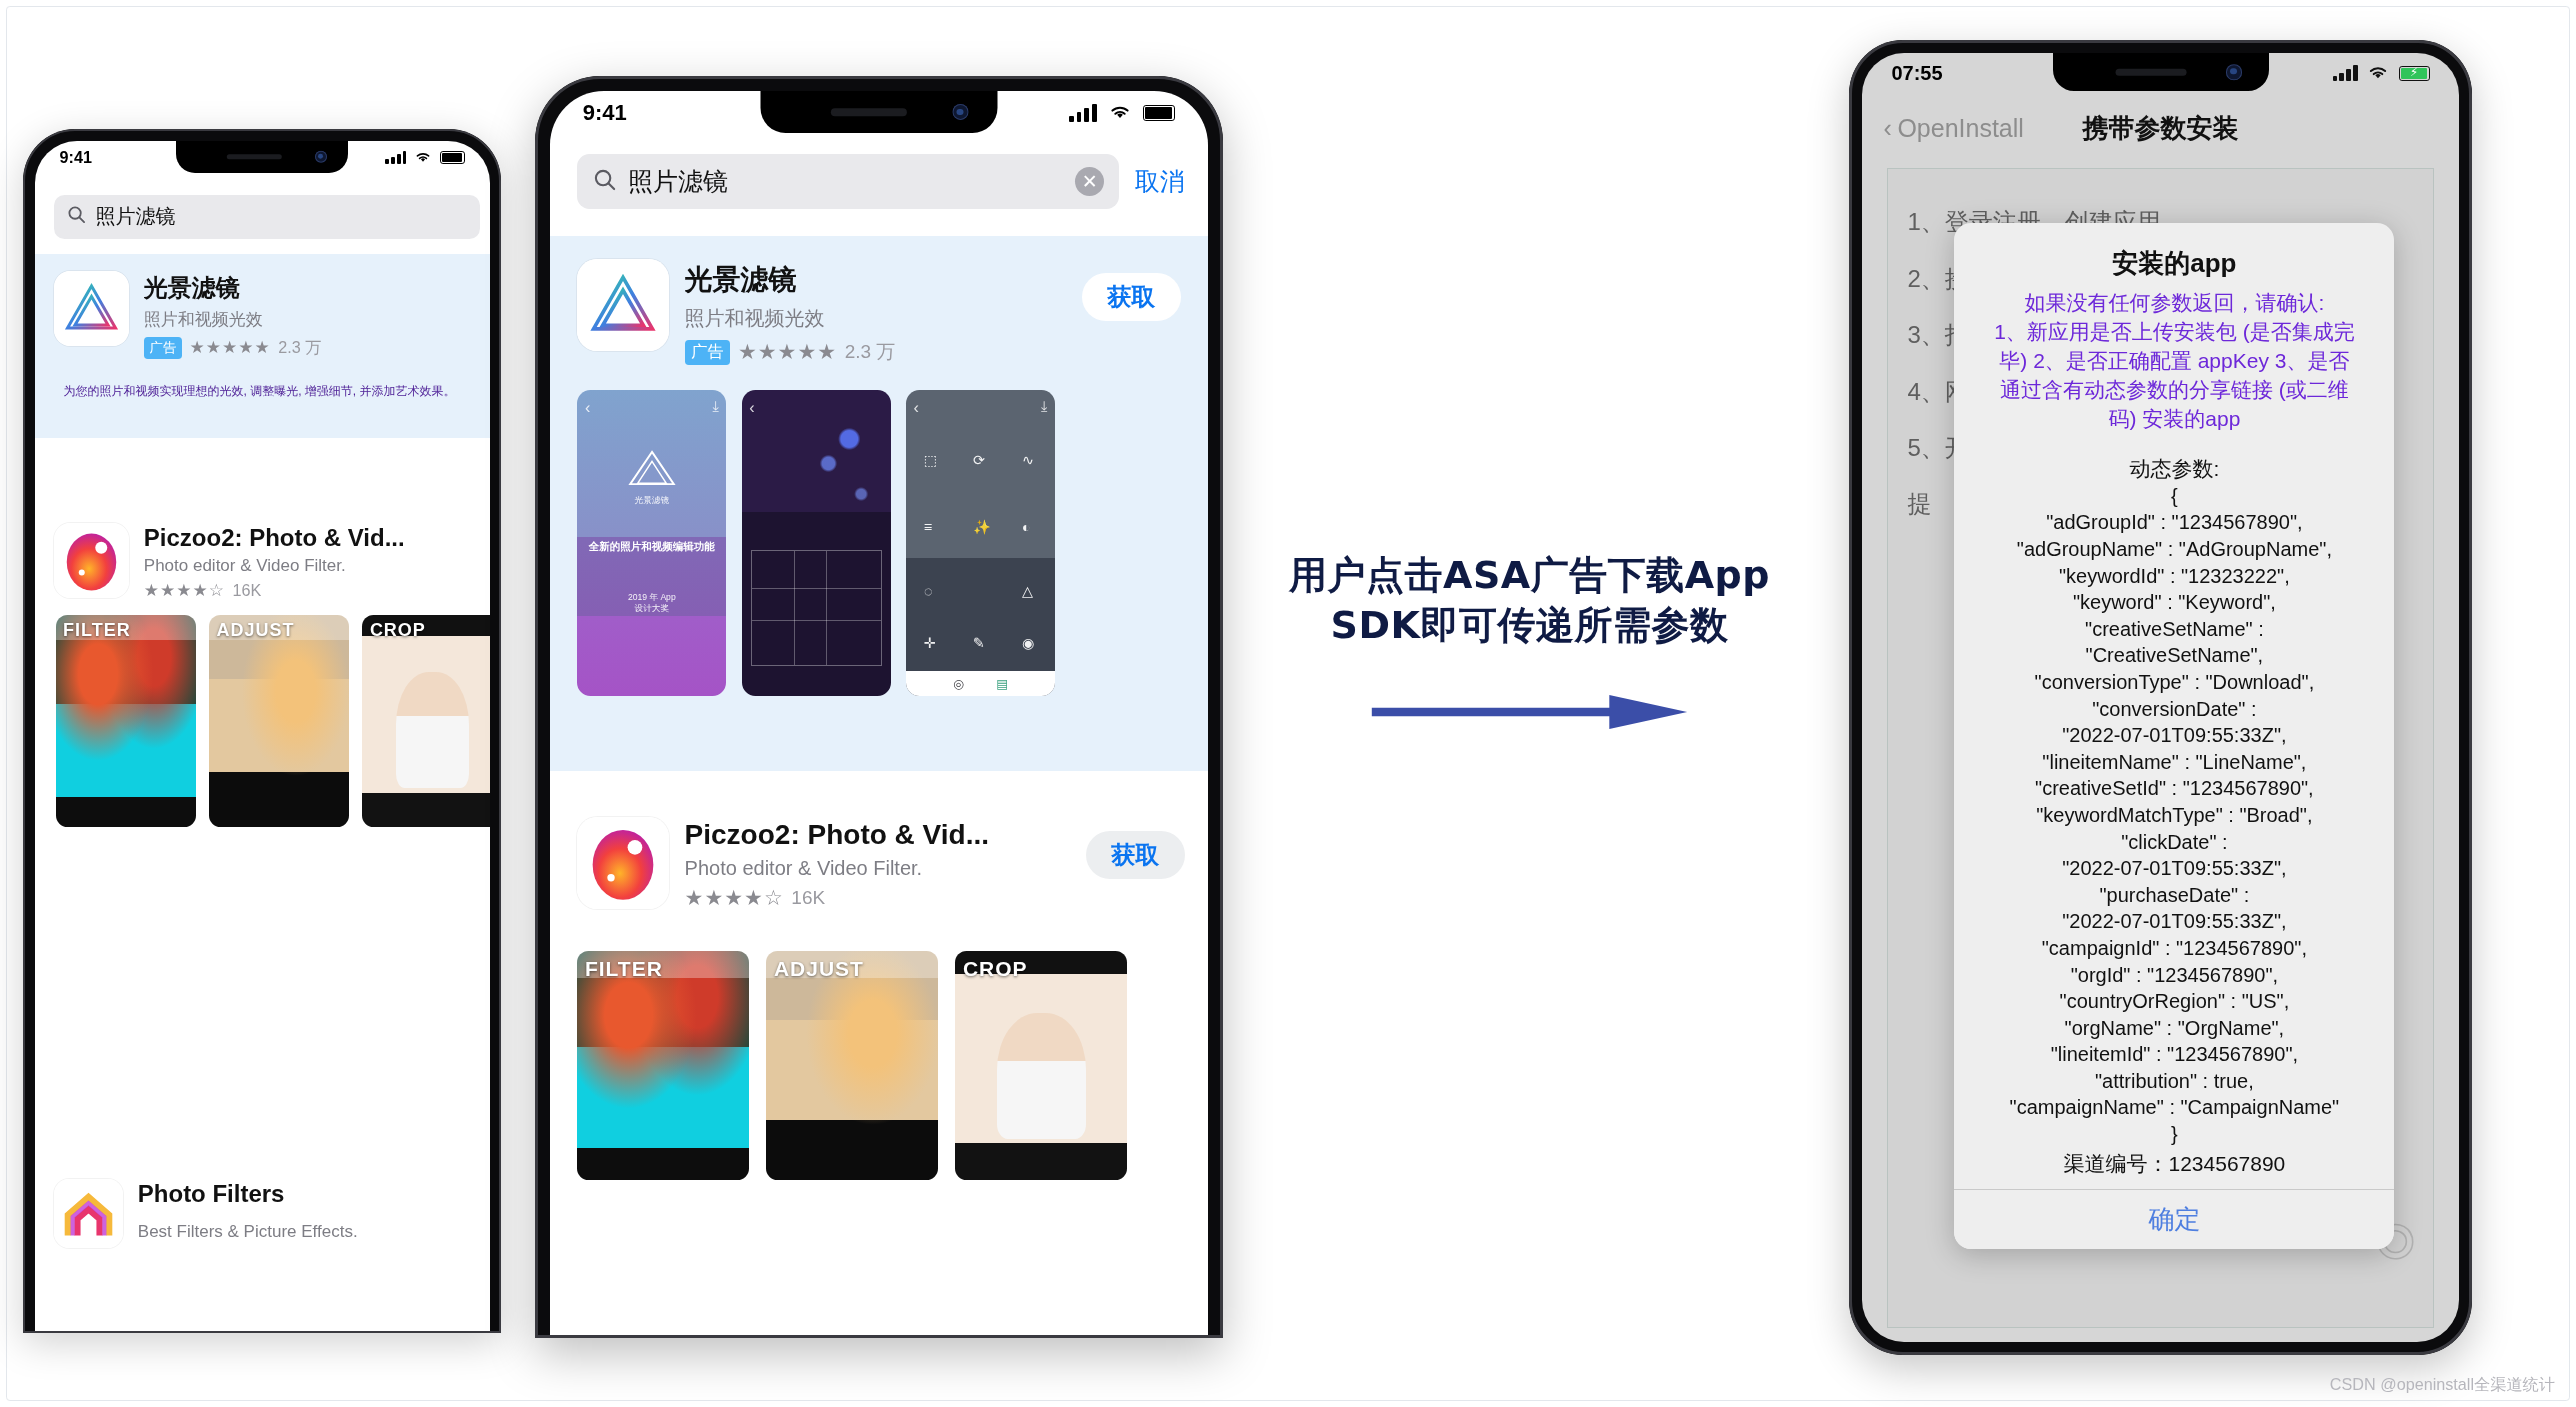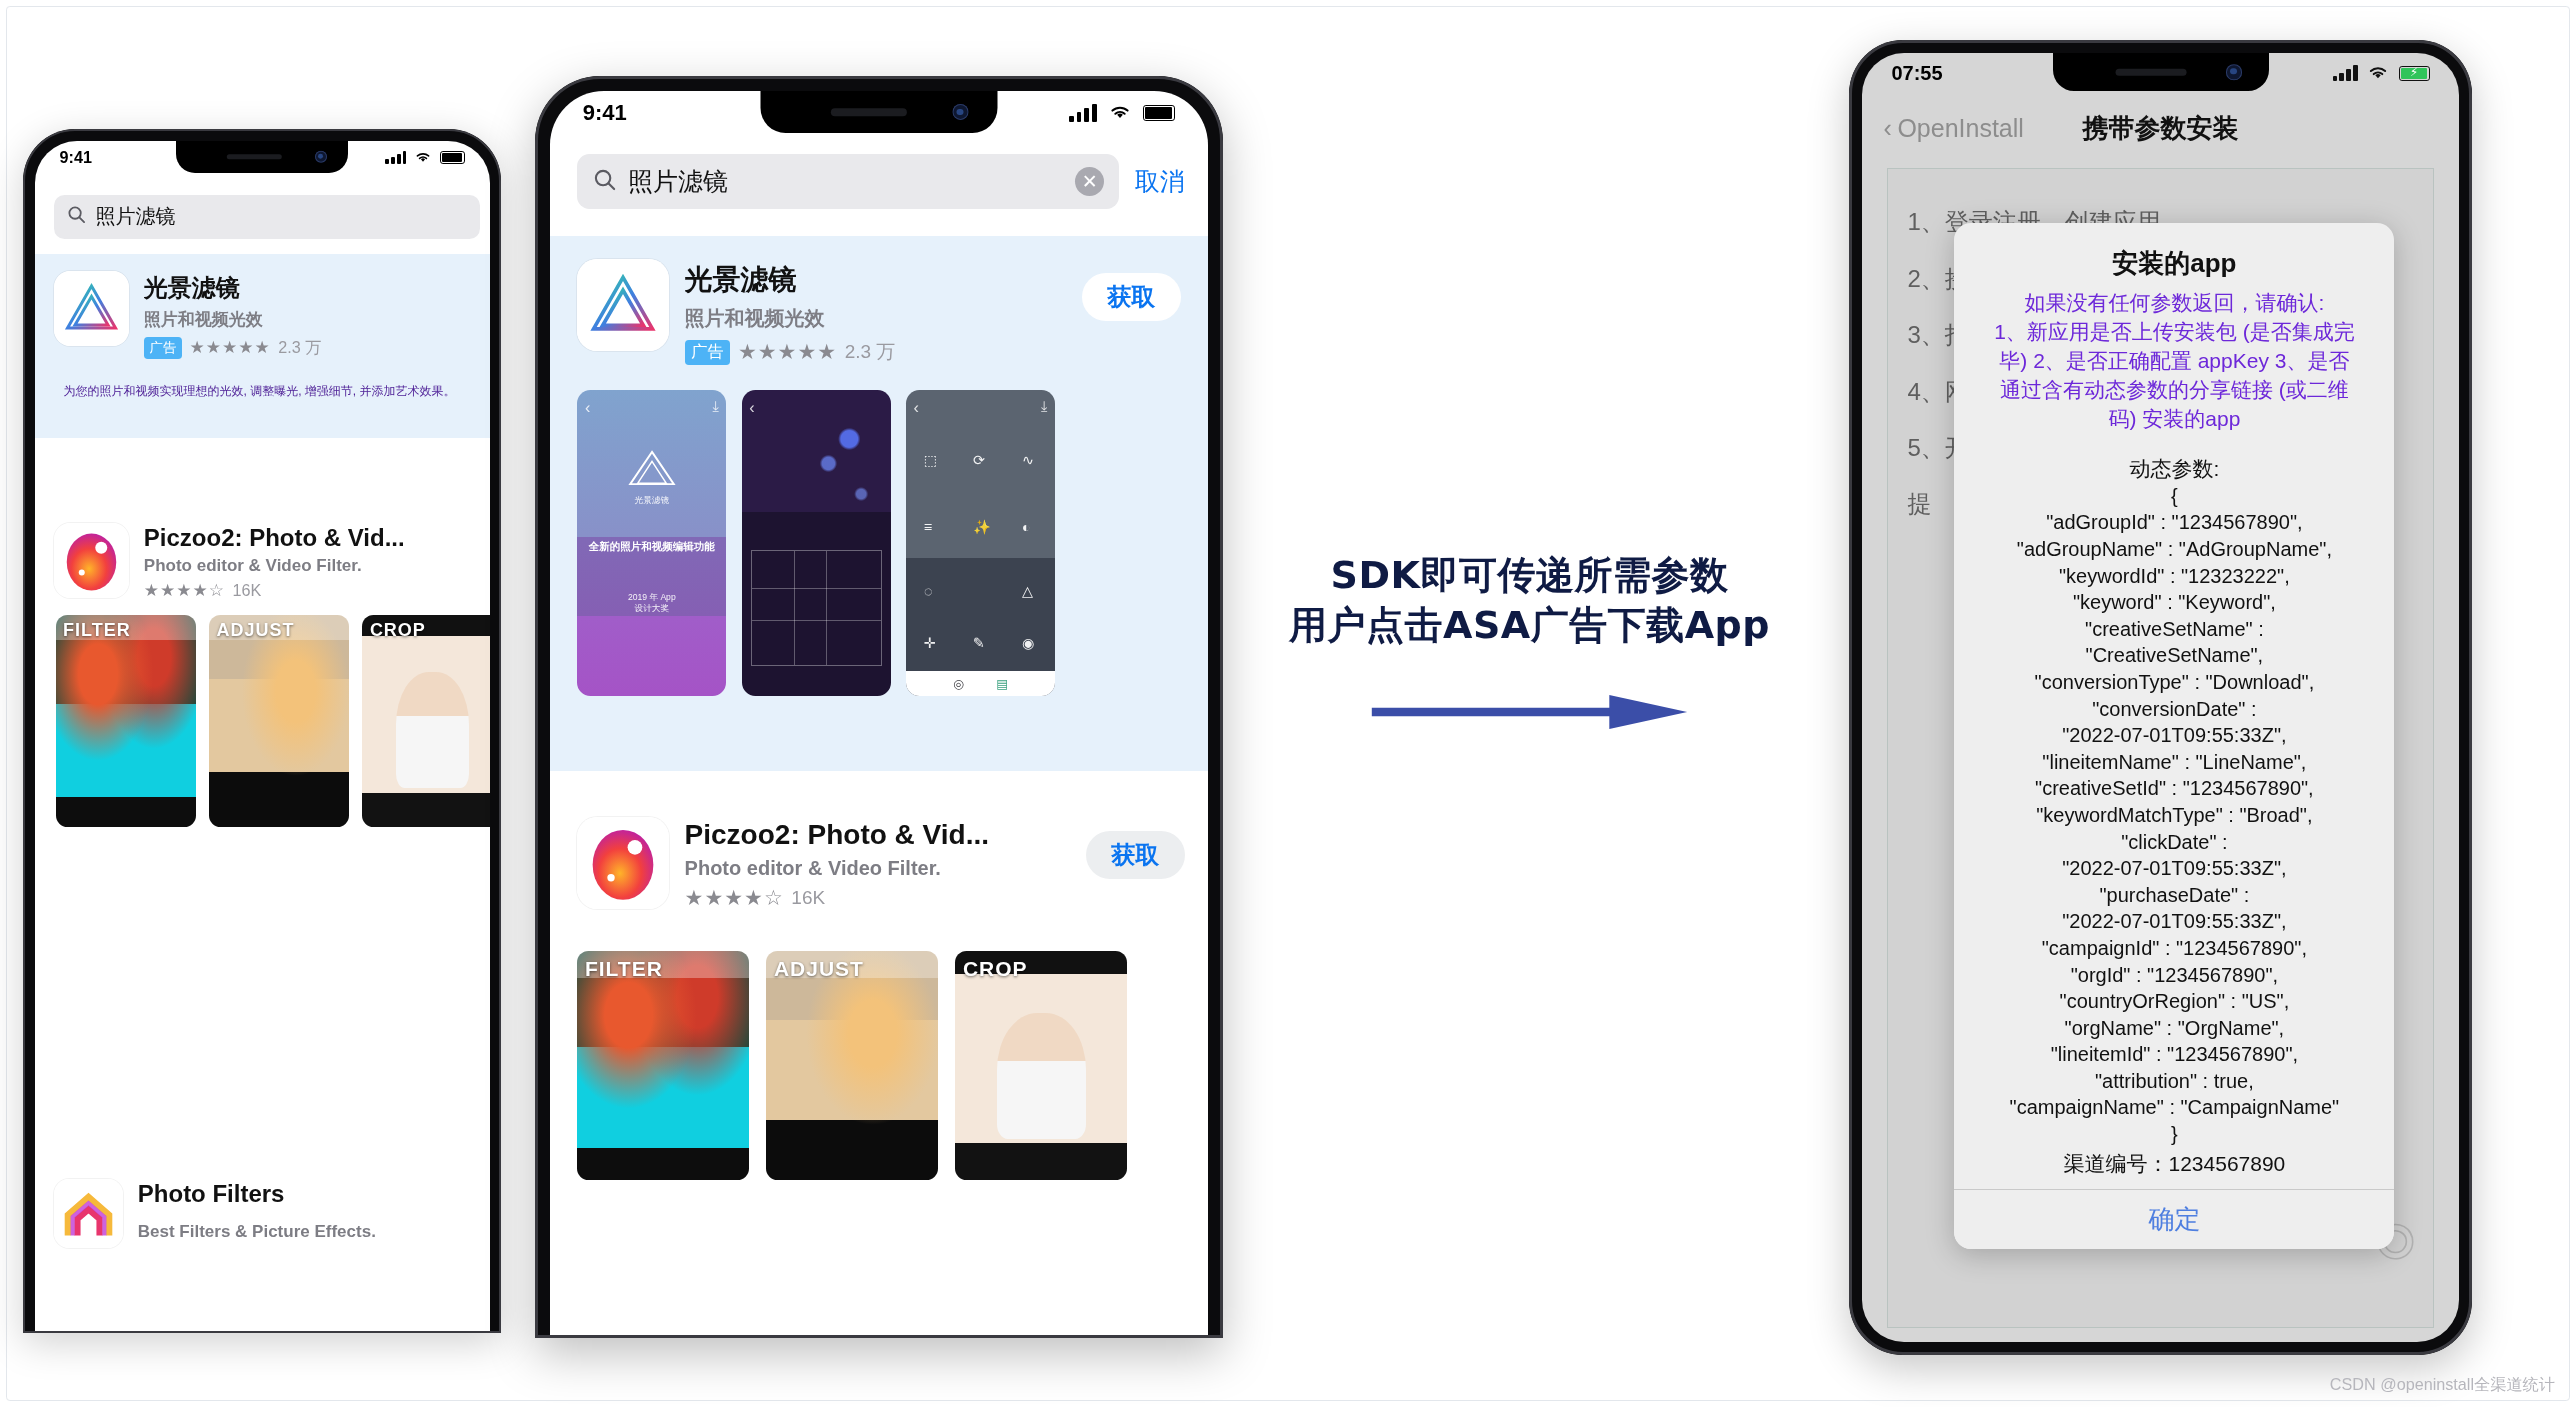"照片和视频光效" .app-sub { font-weight: bold -> none }
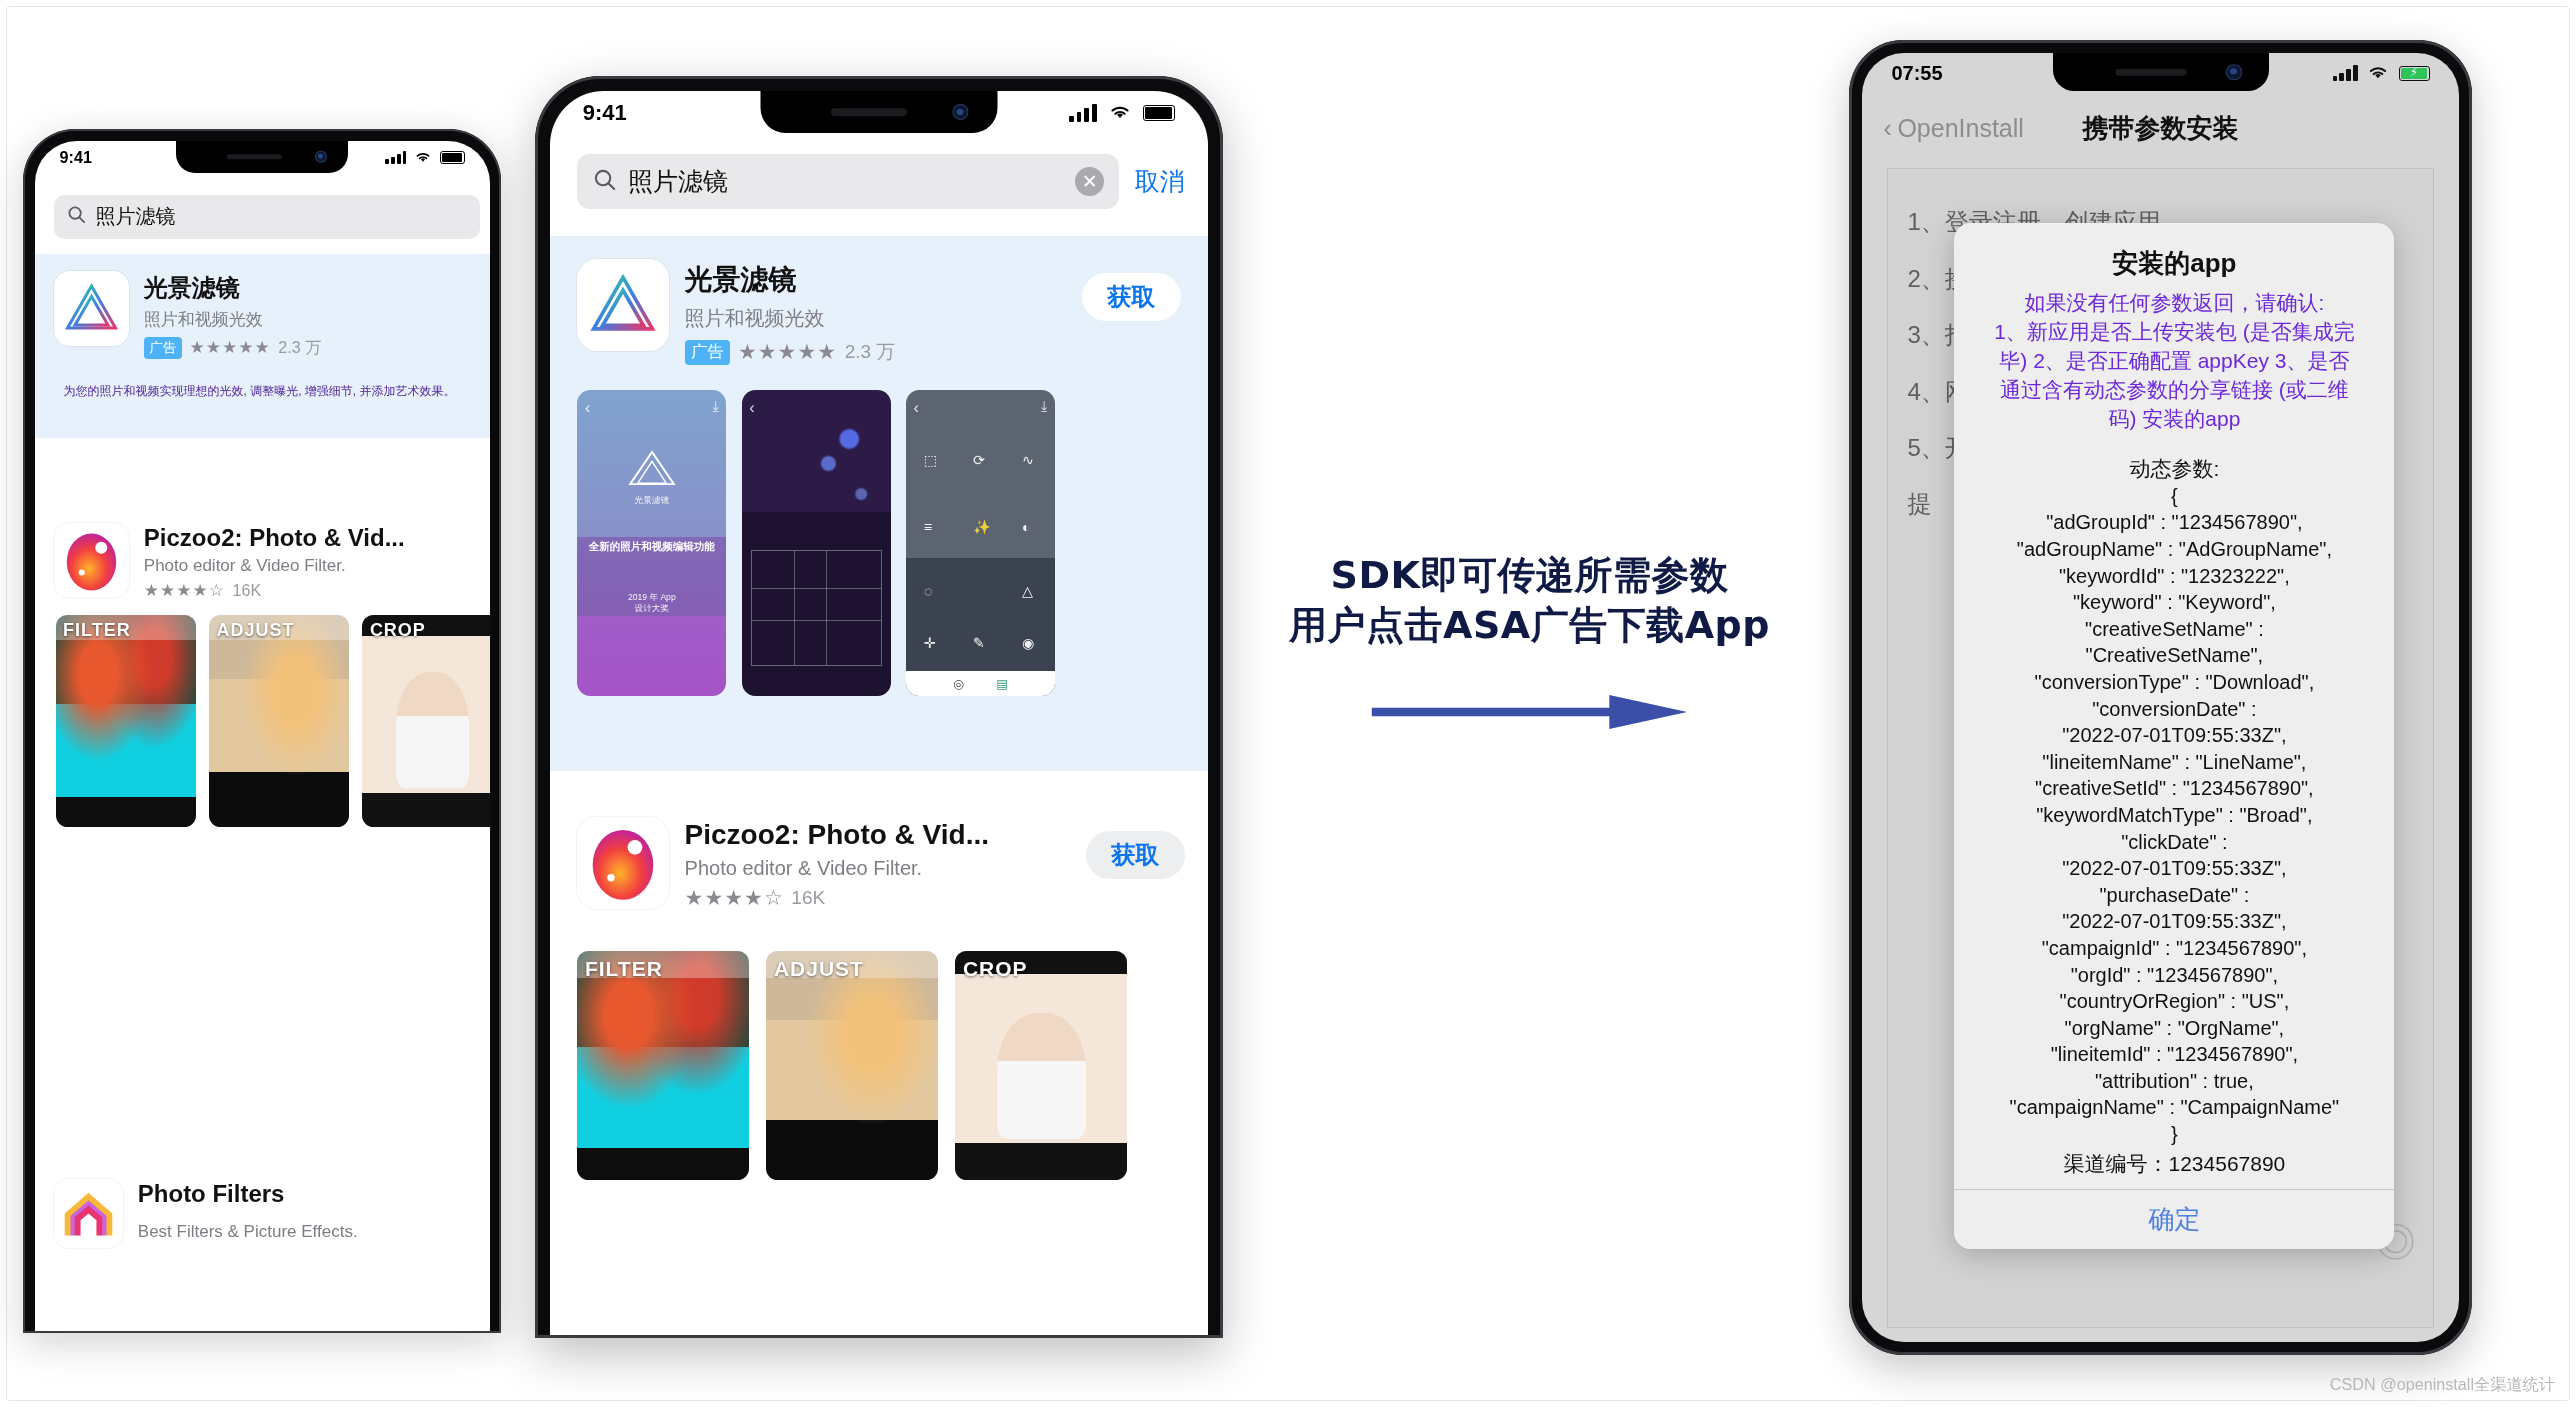"SDK即可传递所需参数" div.line { order: before "用户点击ASA广告下载App" -> after "用户点击ASA广告下载App" }
